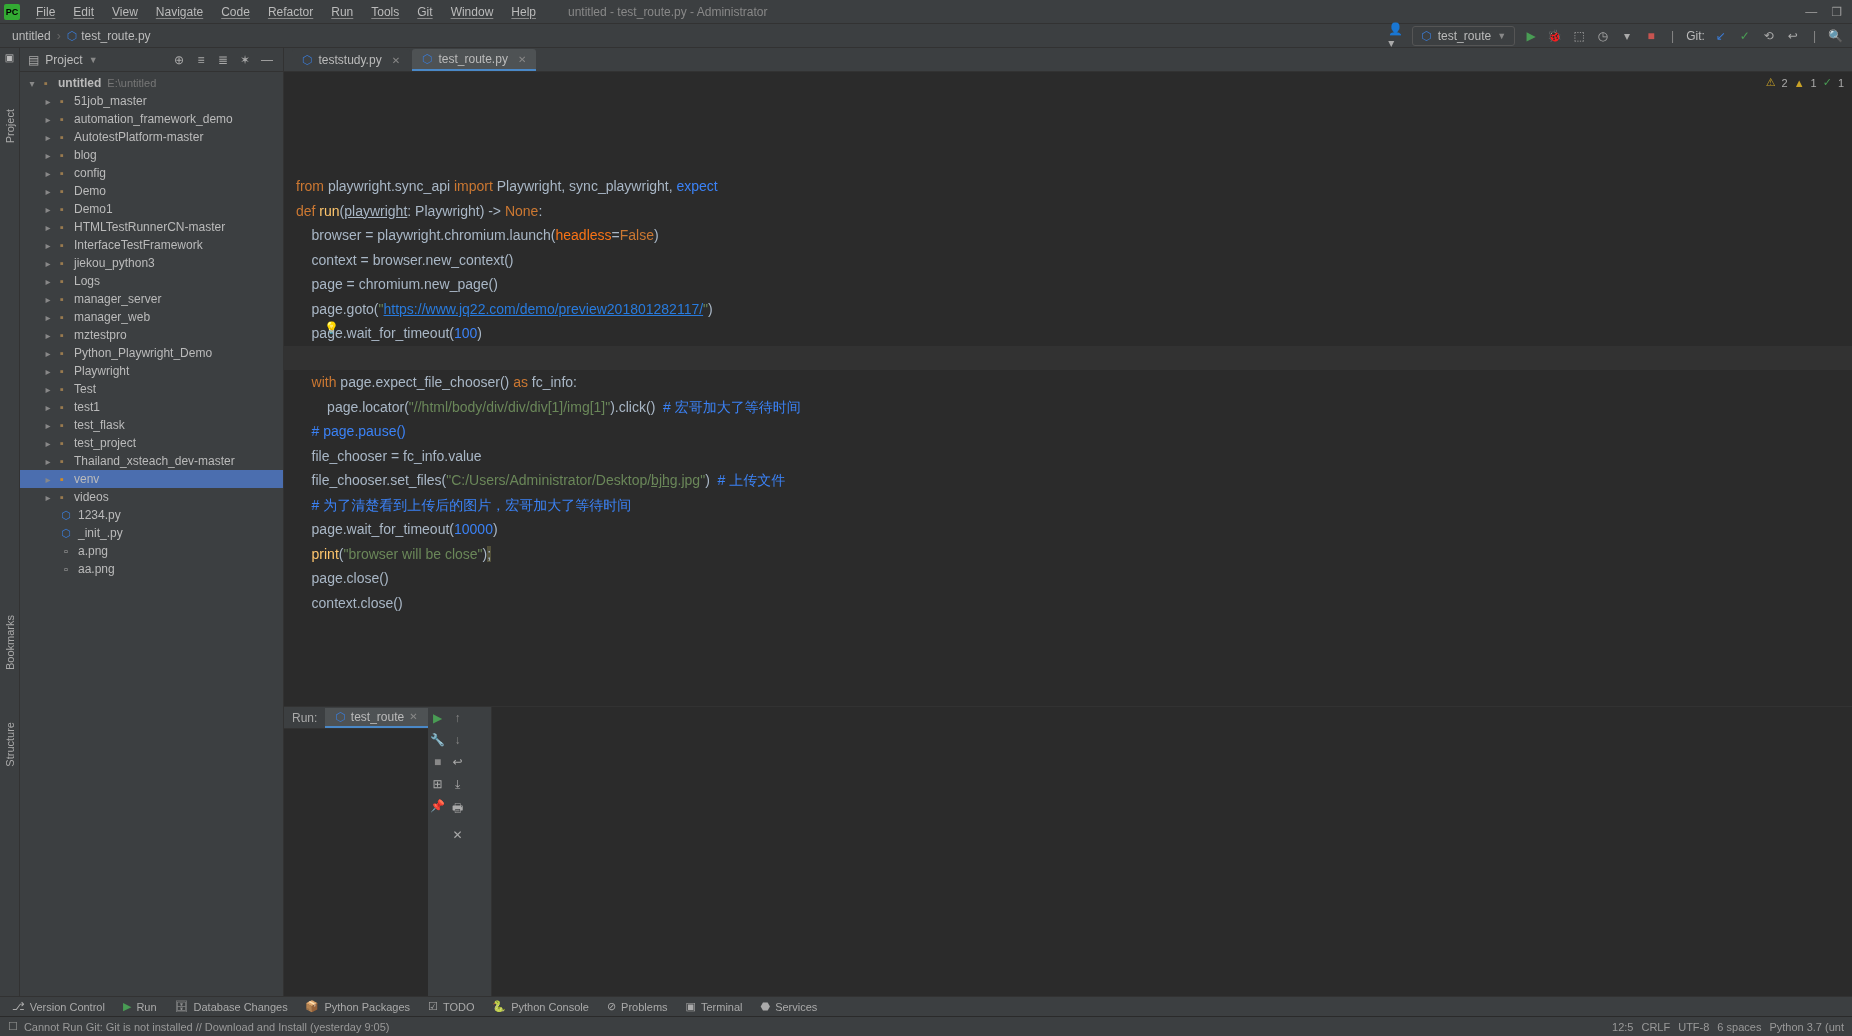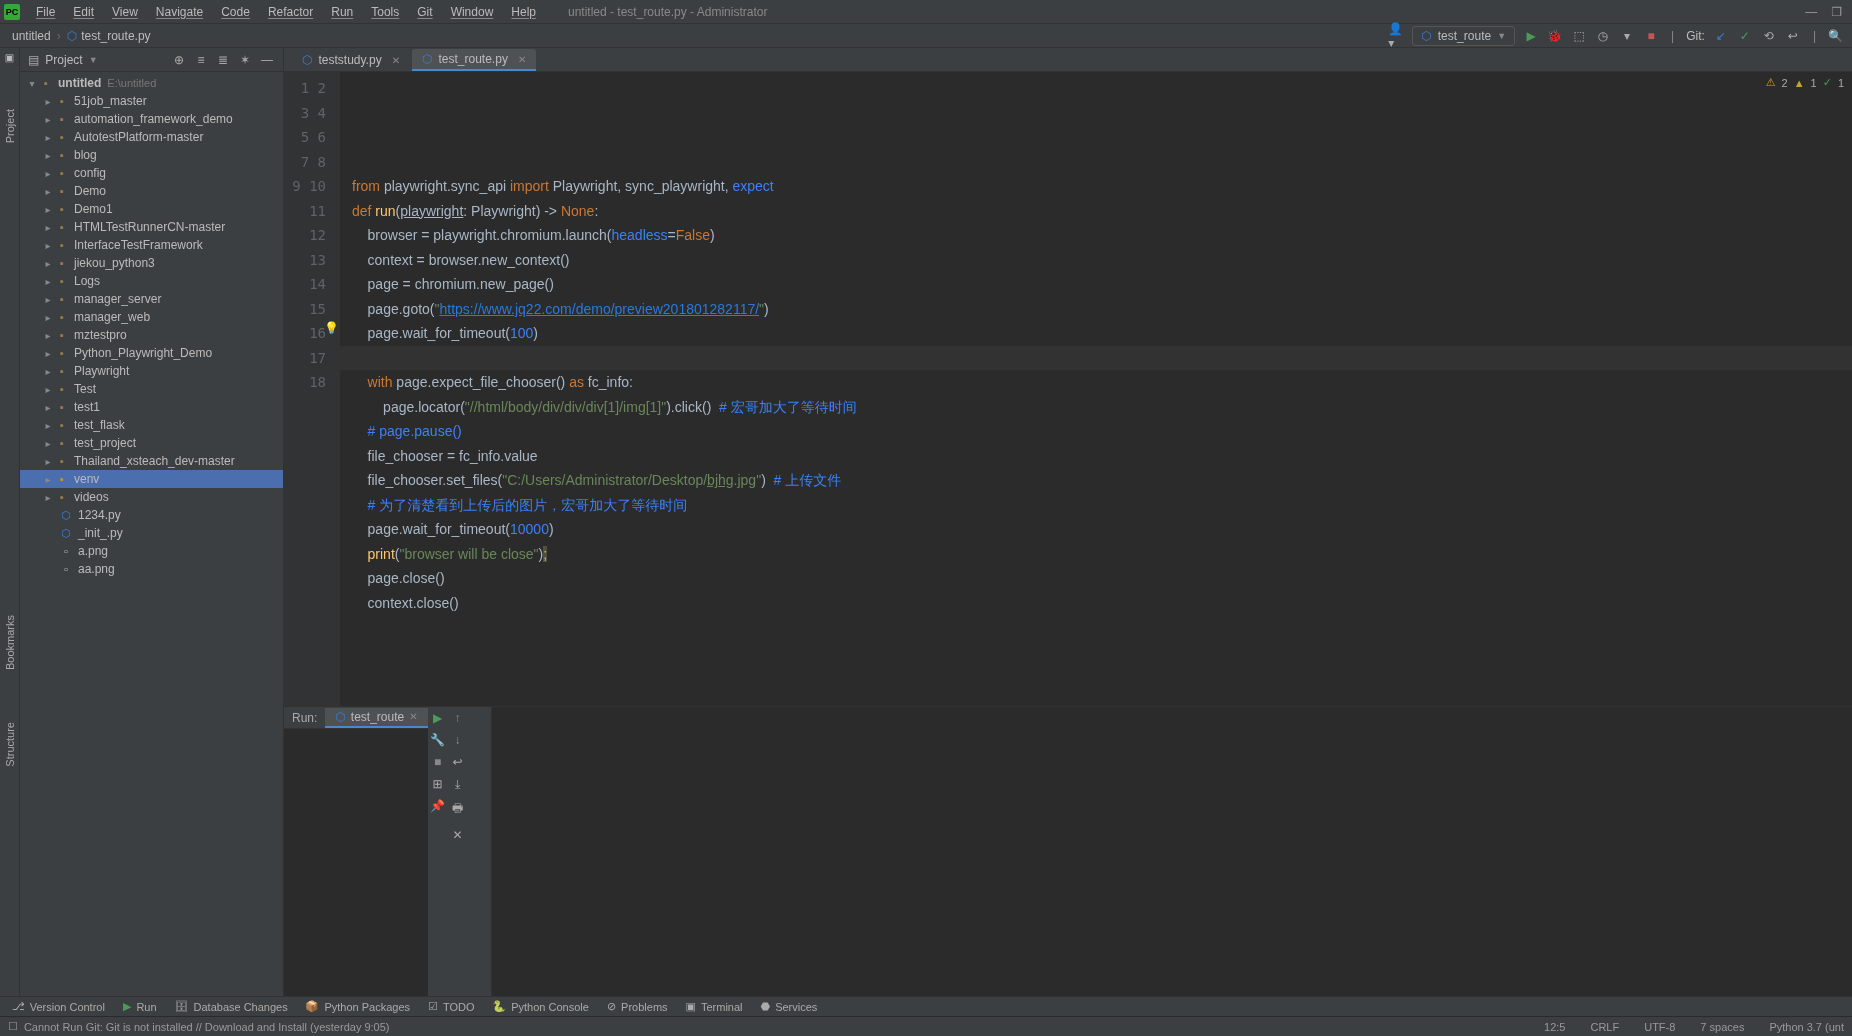"1 2 3 4 5" div.gutter { html: <div>1 2 3 4 5 6 7 8 9 10 11 12 13 14 15 16 17 18 </div> -> none }
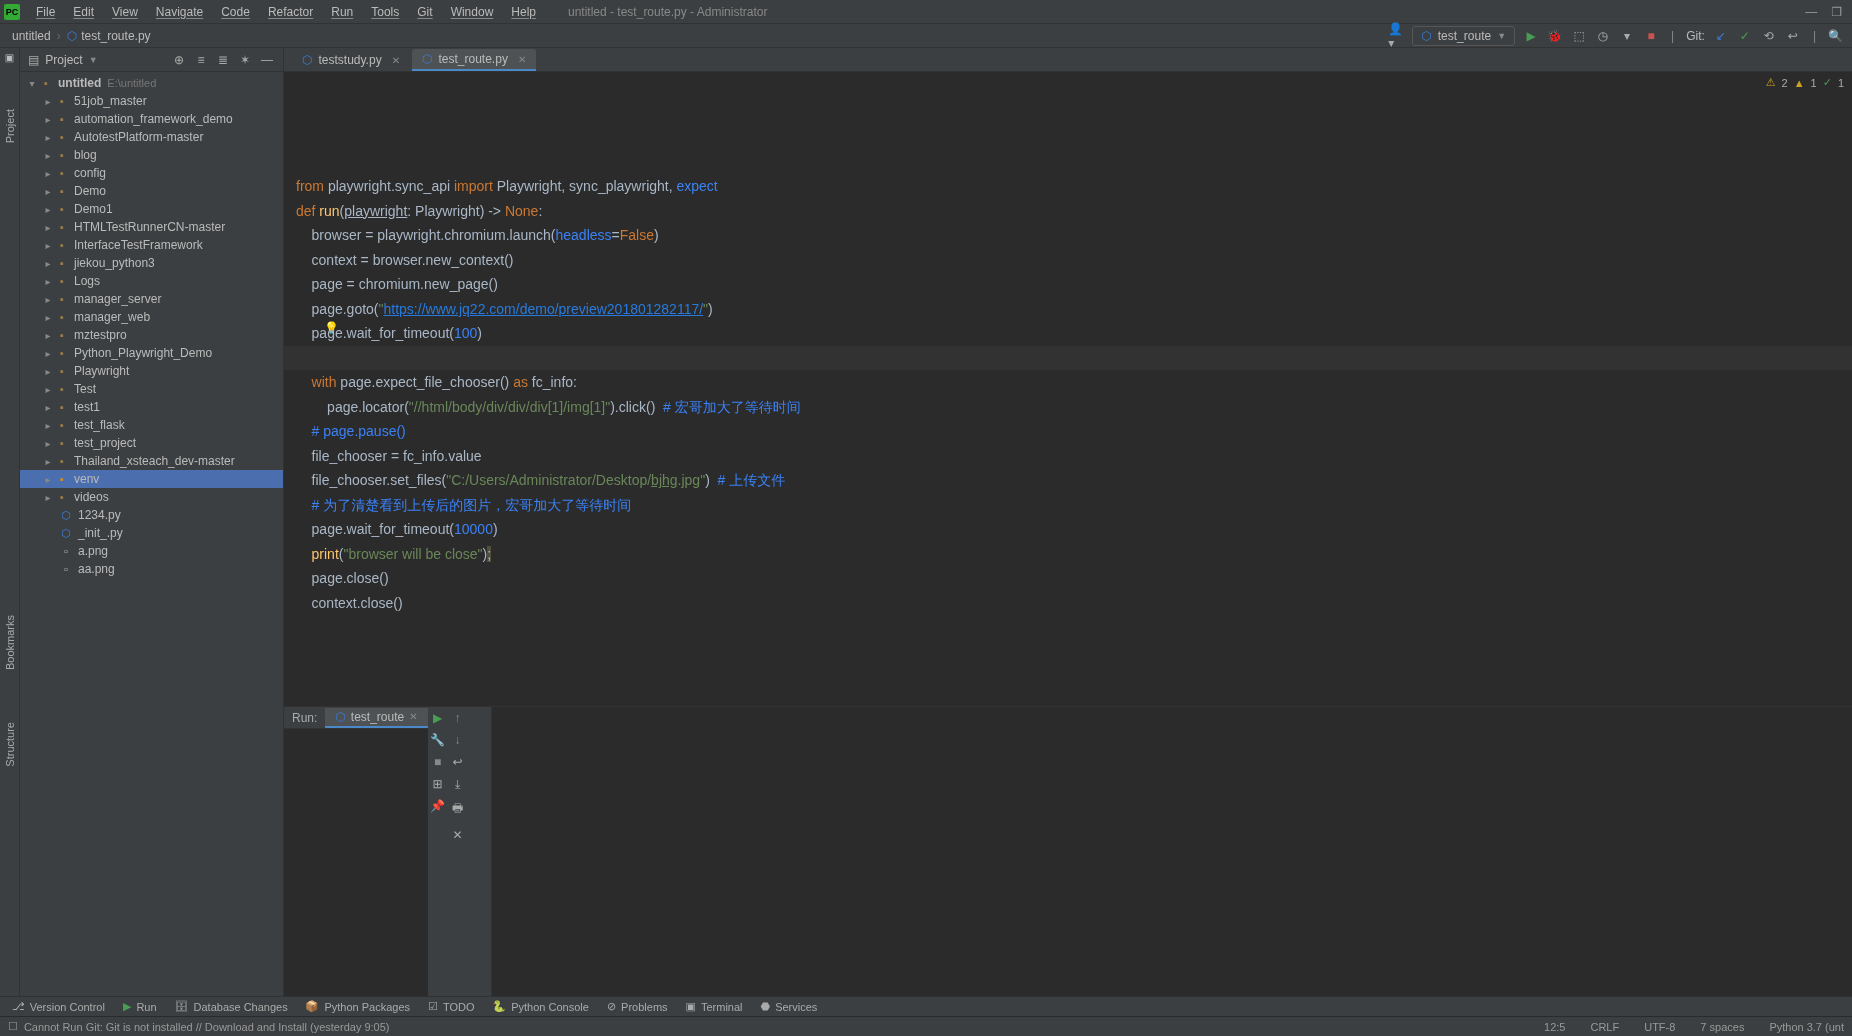"headless" .kwarg { color: #3b82f6 -> #f97316 }
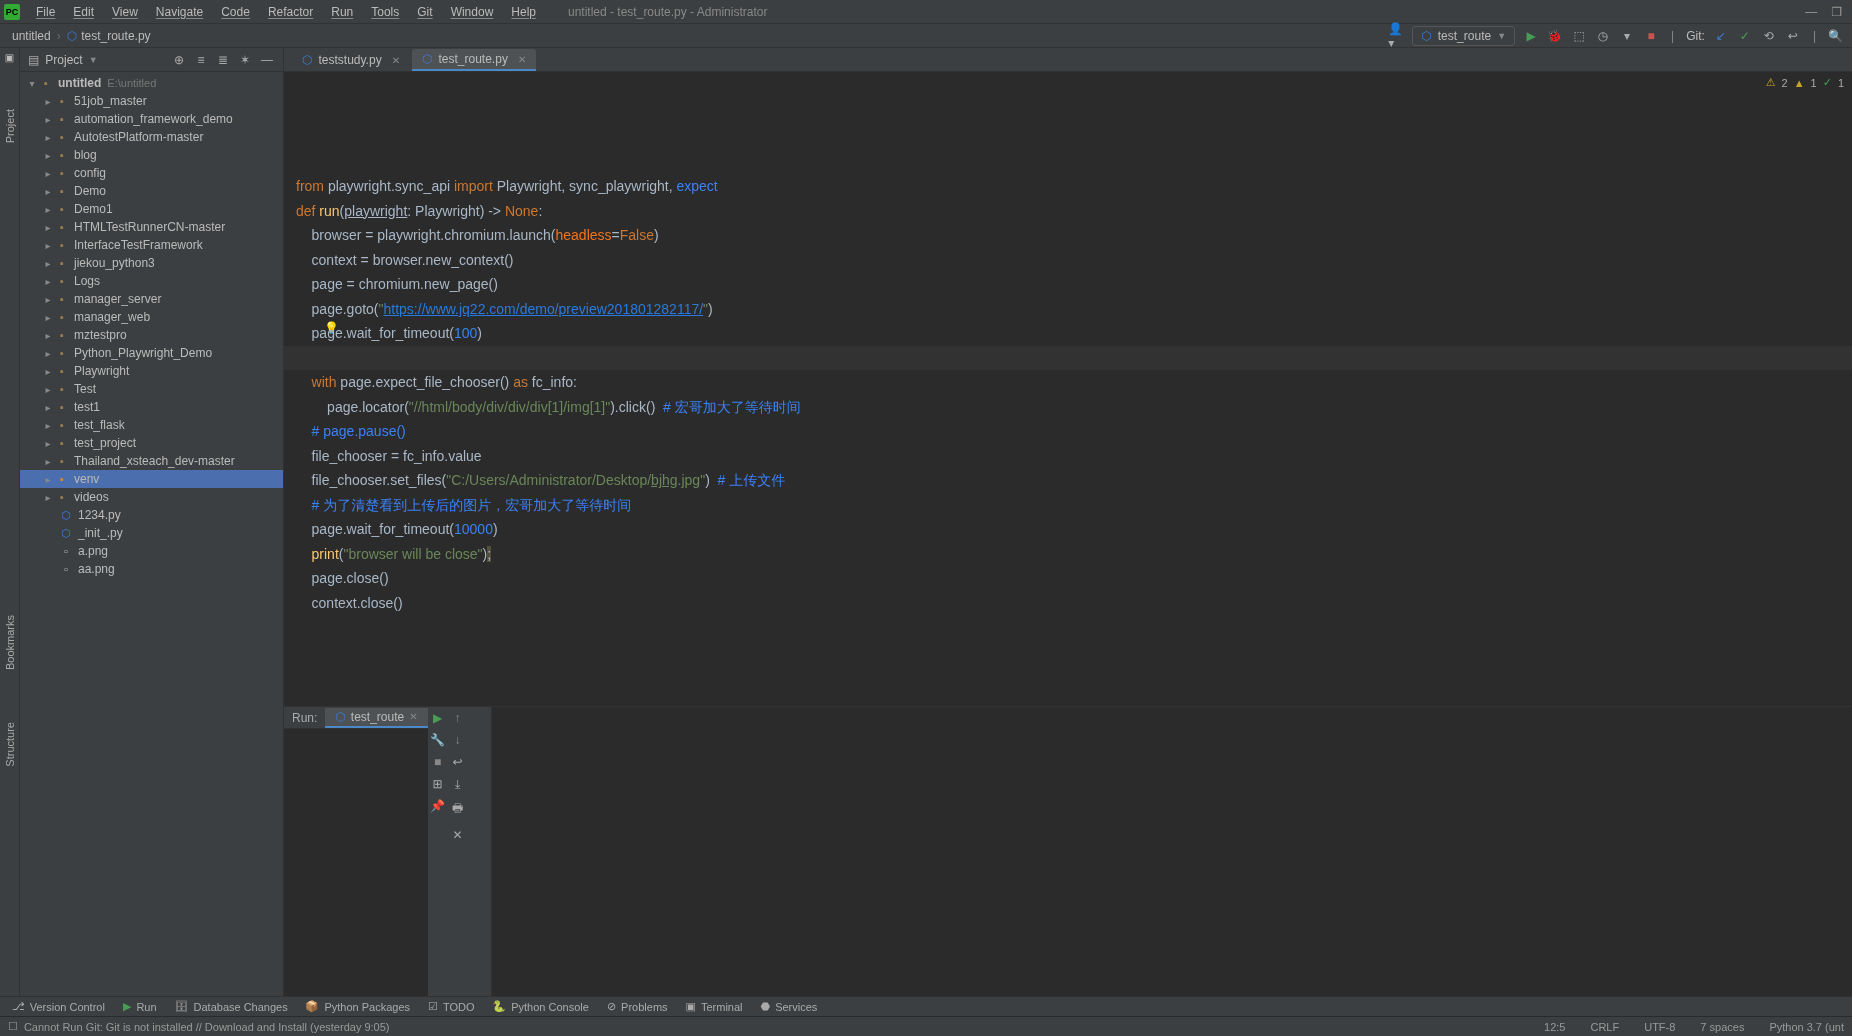"12:5" .status-bar .sb-right { gap: 25px -> 8px }
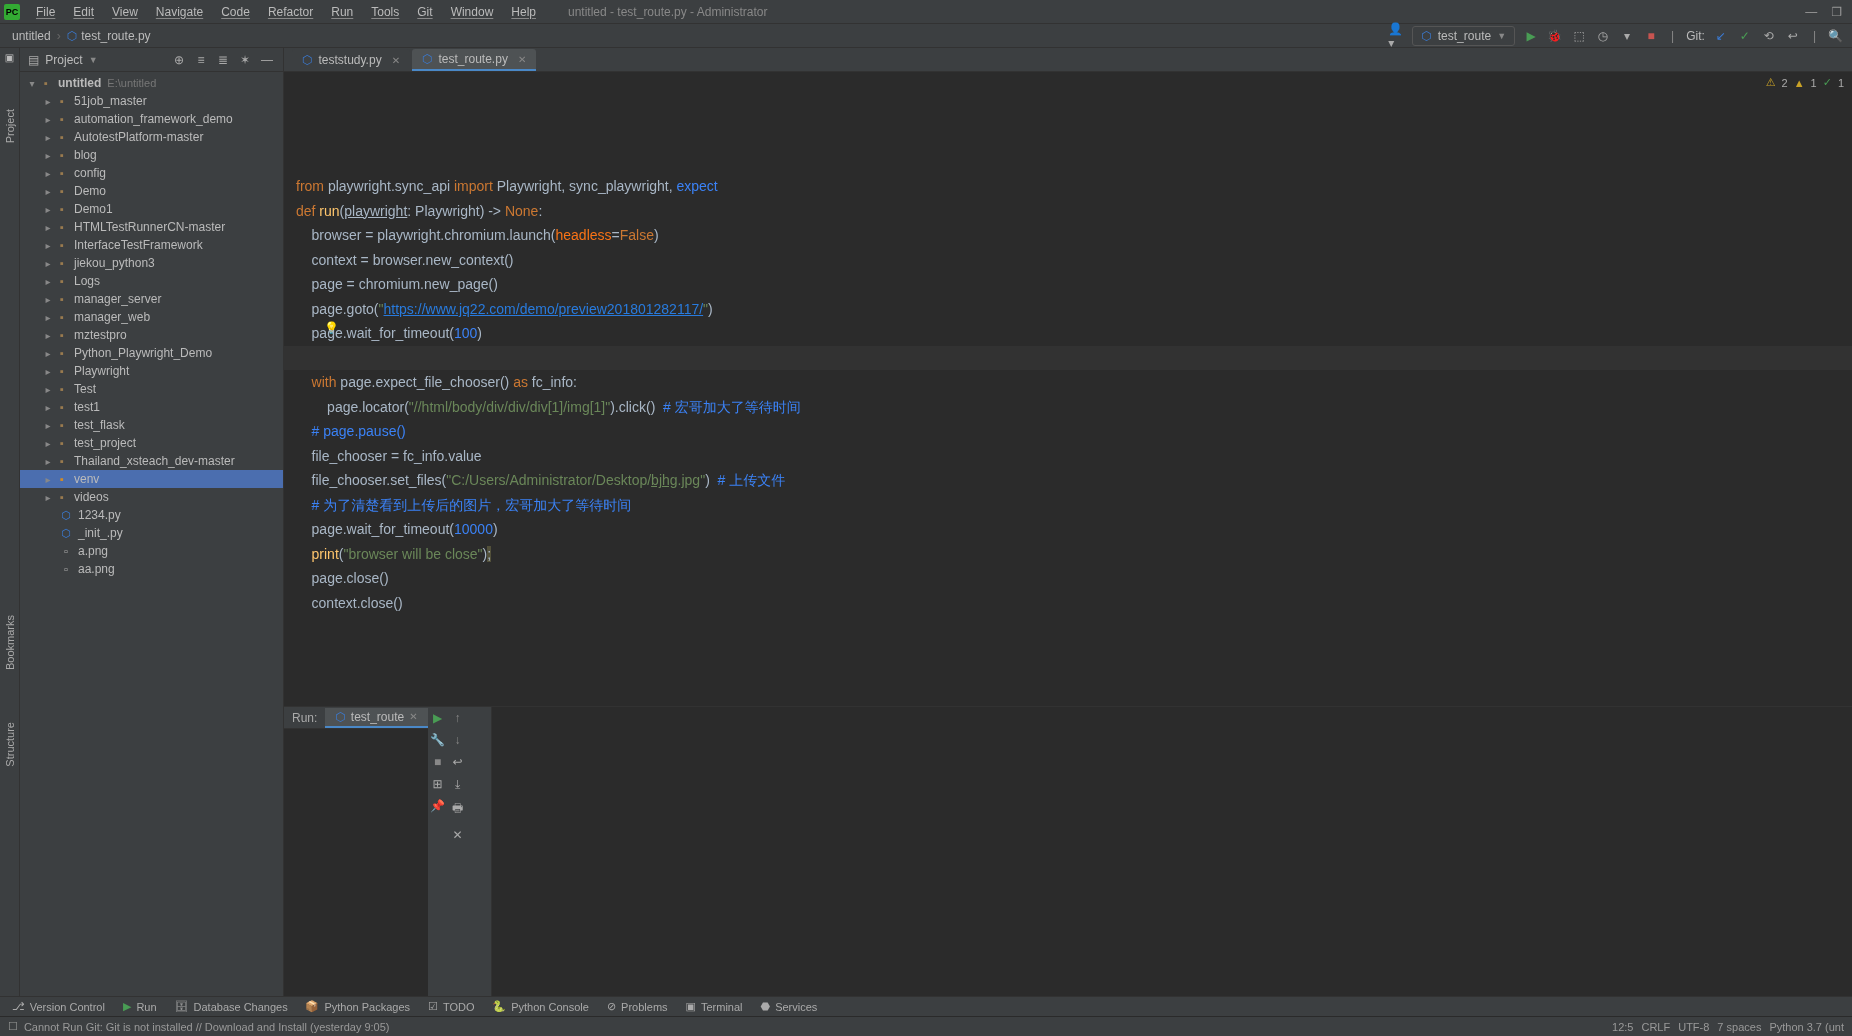"7 spaces" span { text: 7 -> 6 }
